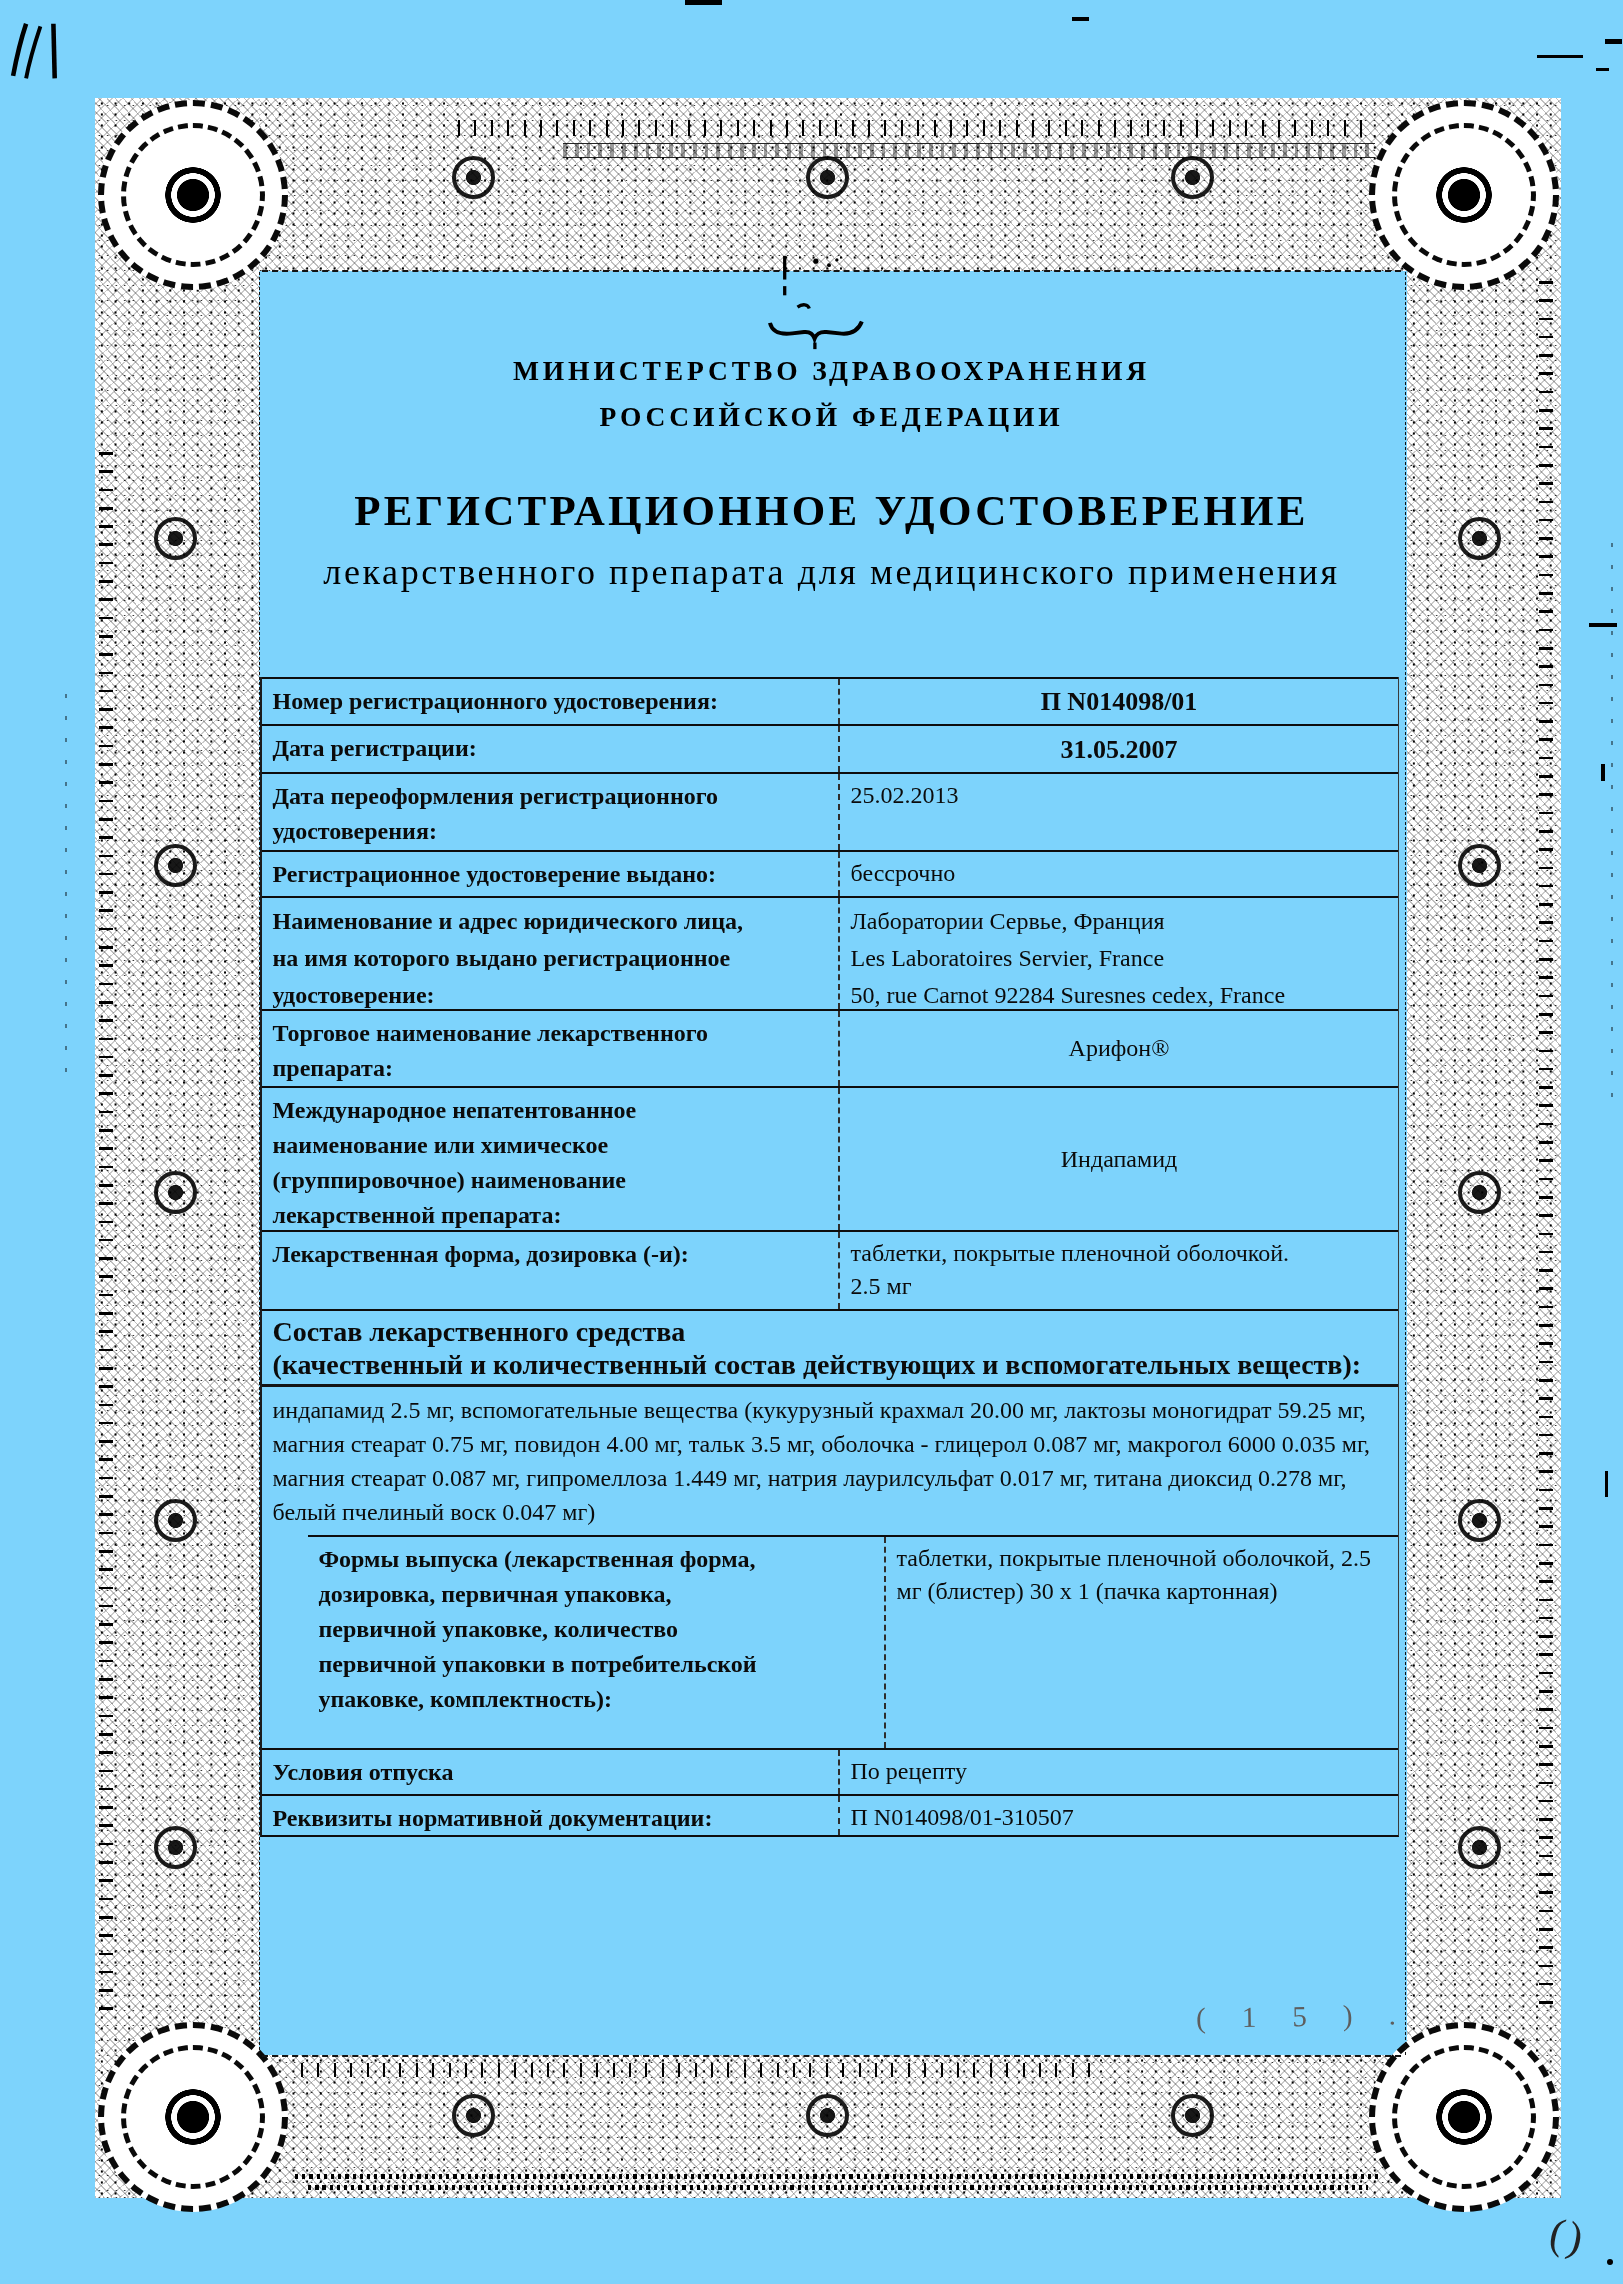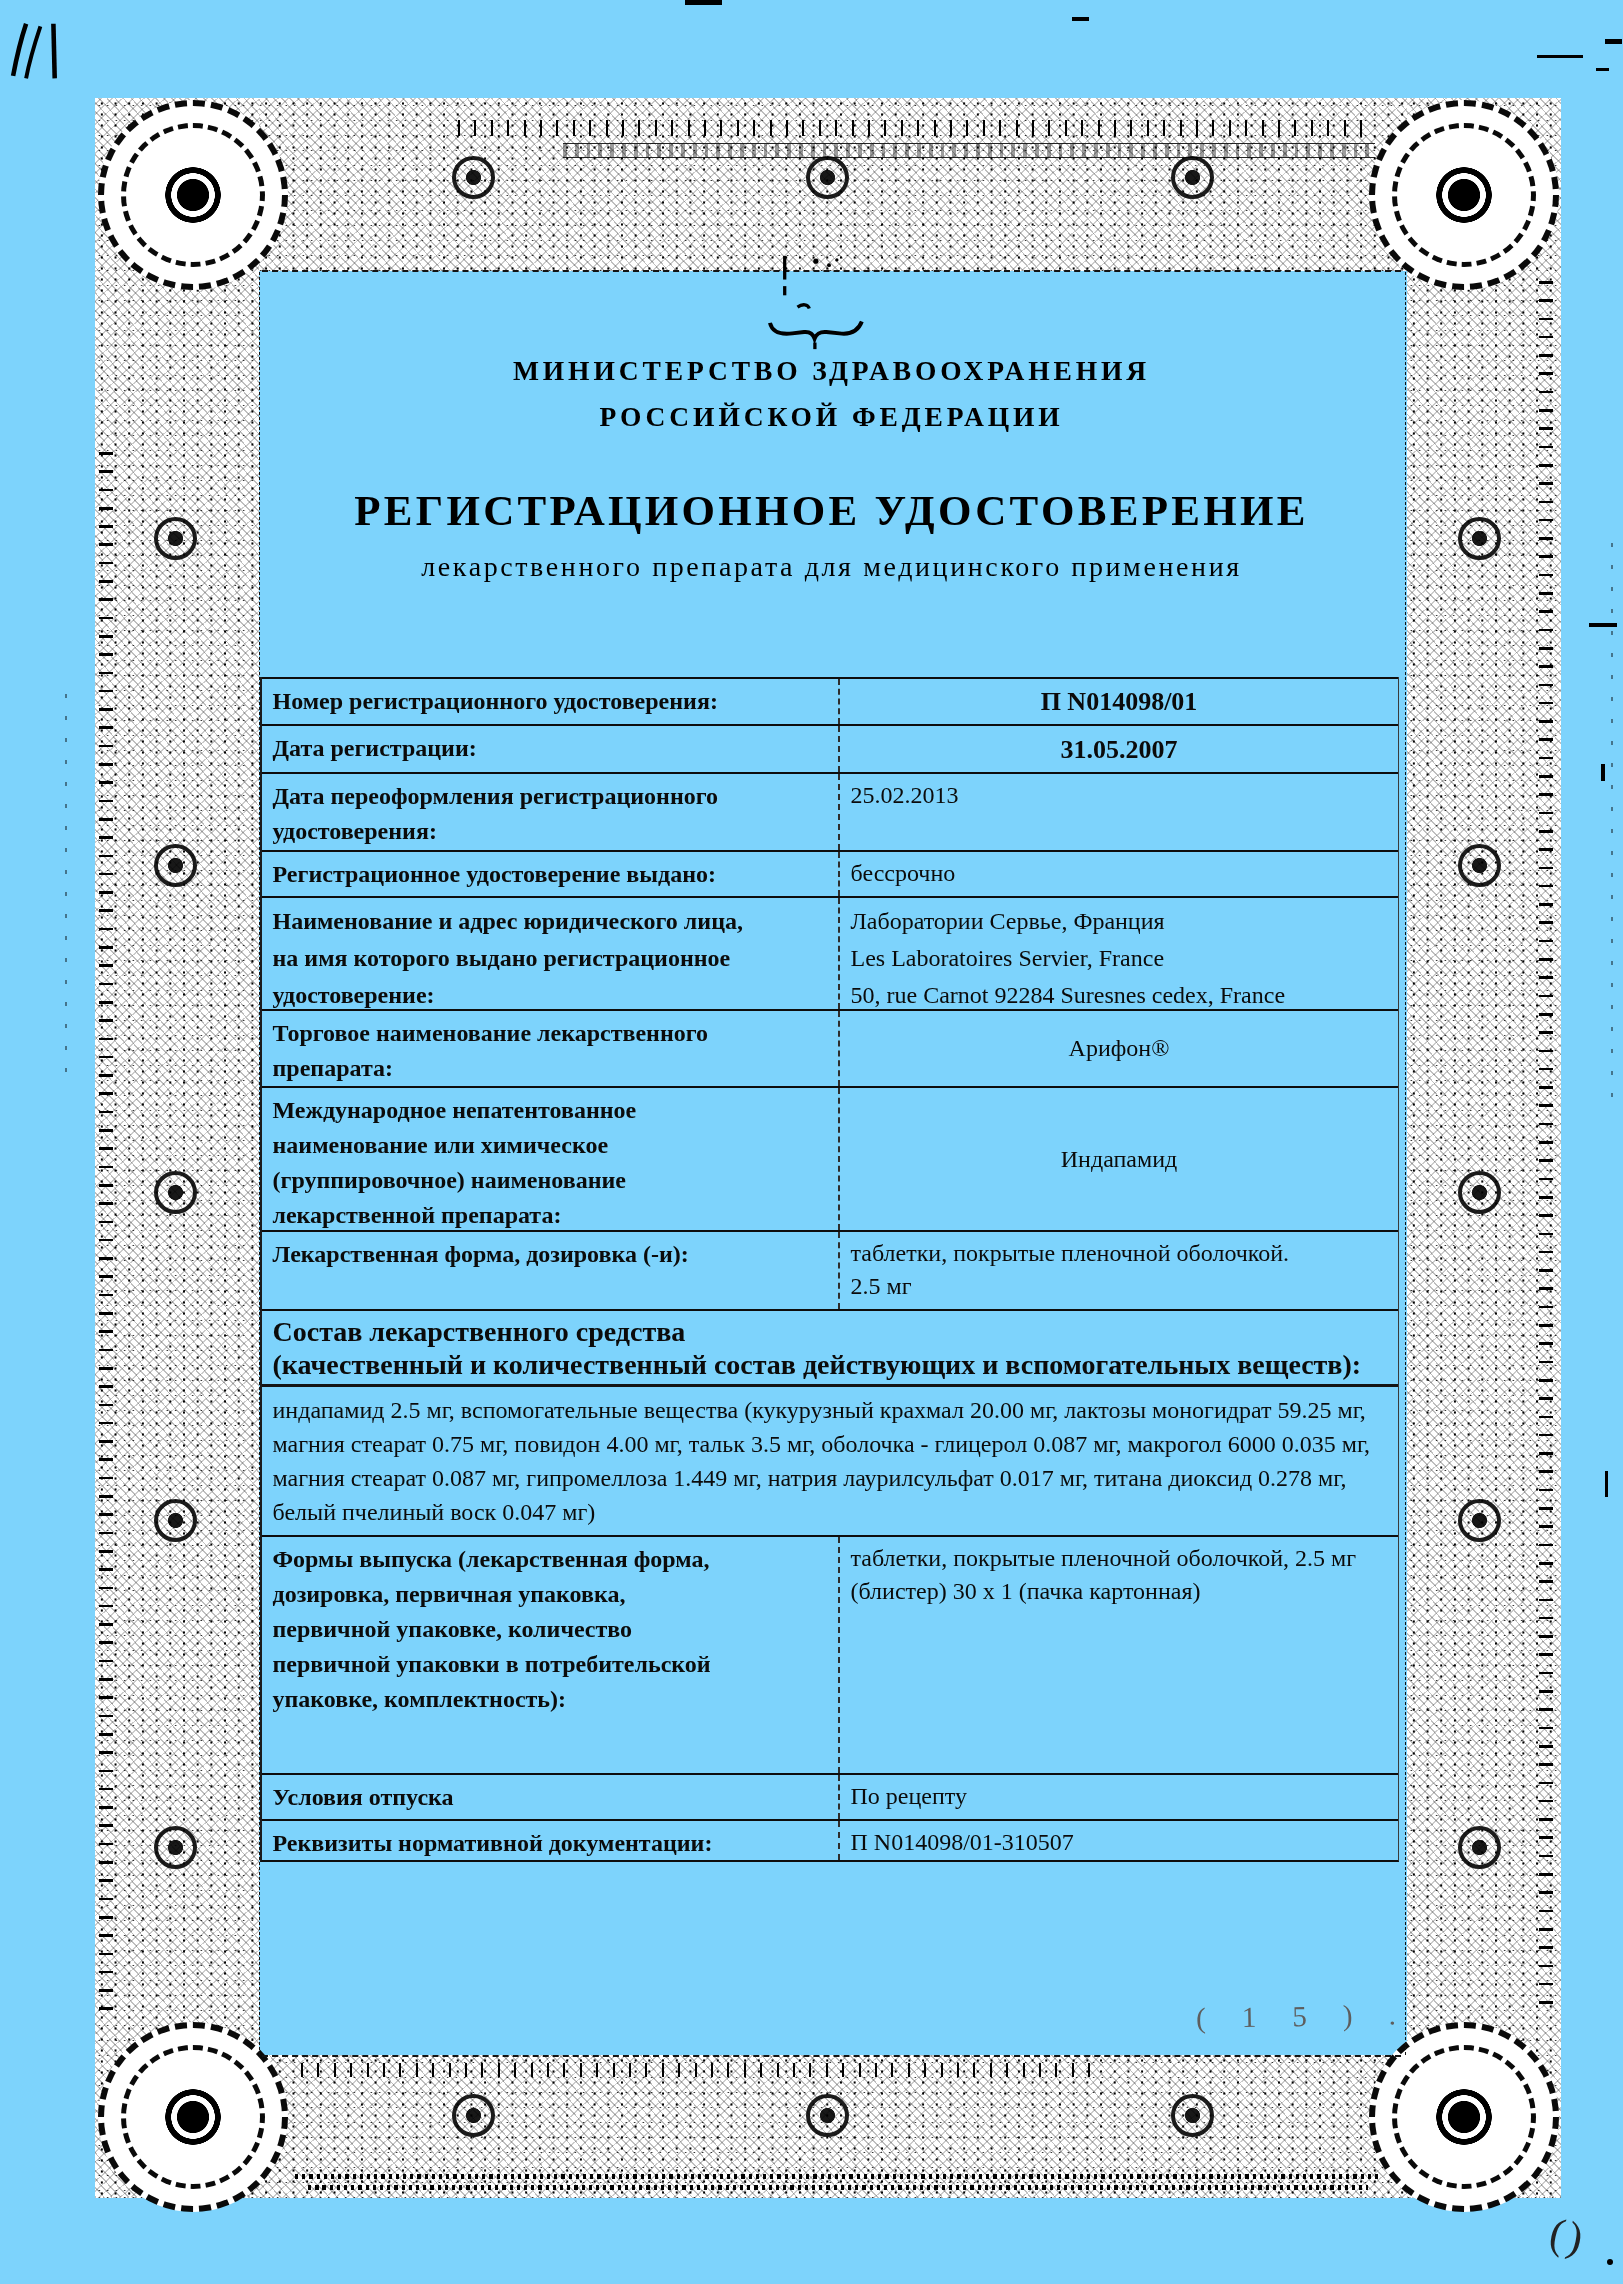"лекарственного препарата для" .doc-subtitle { font-size: 28px -> 36px }
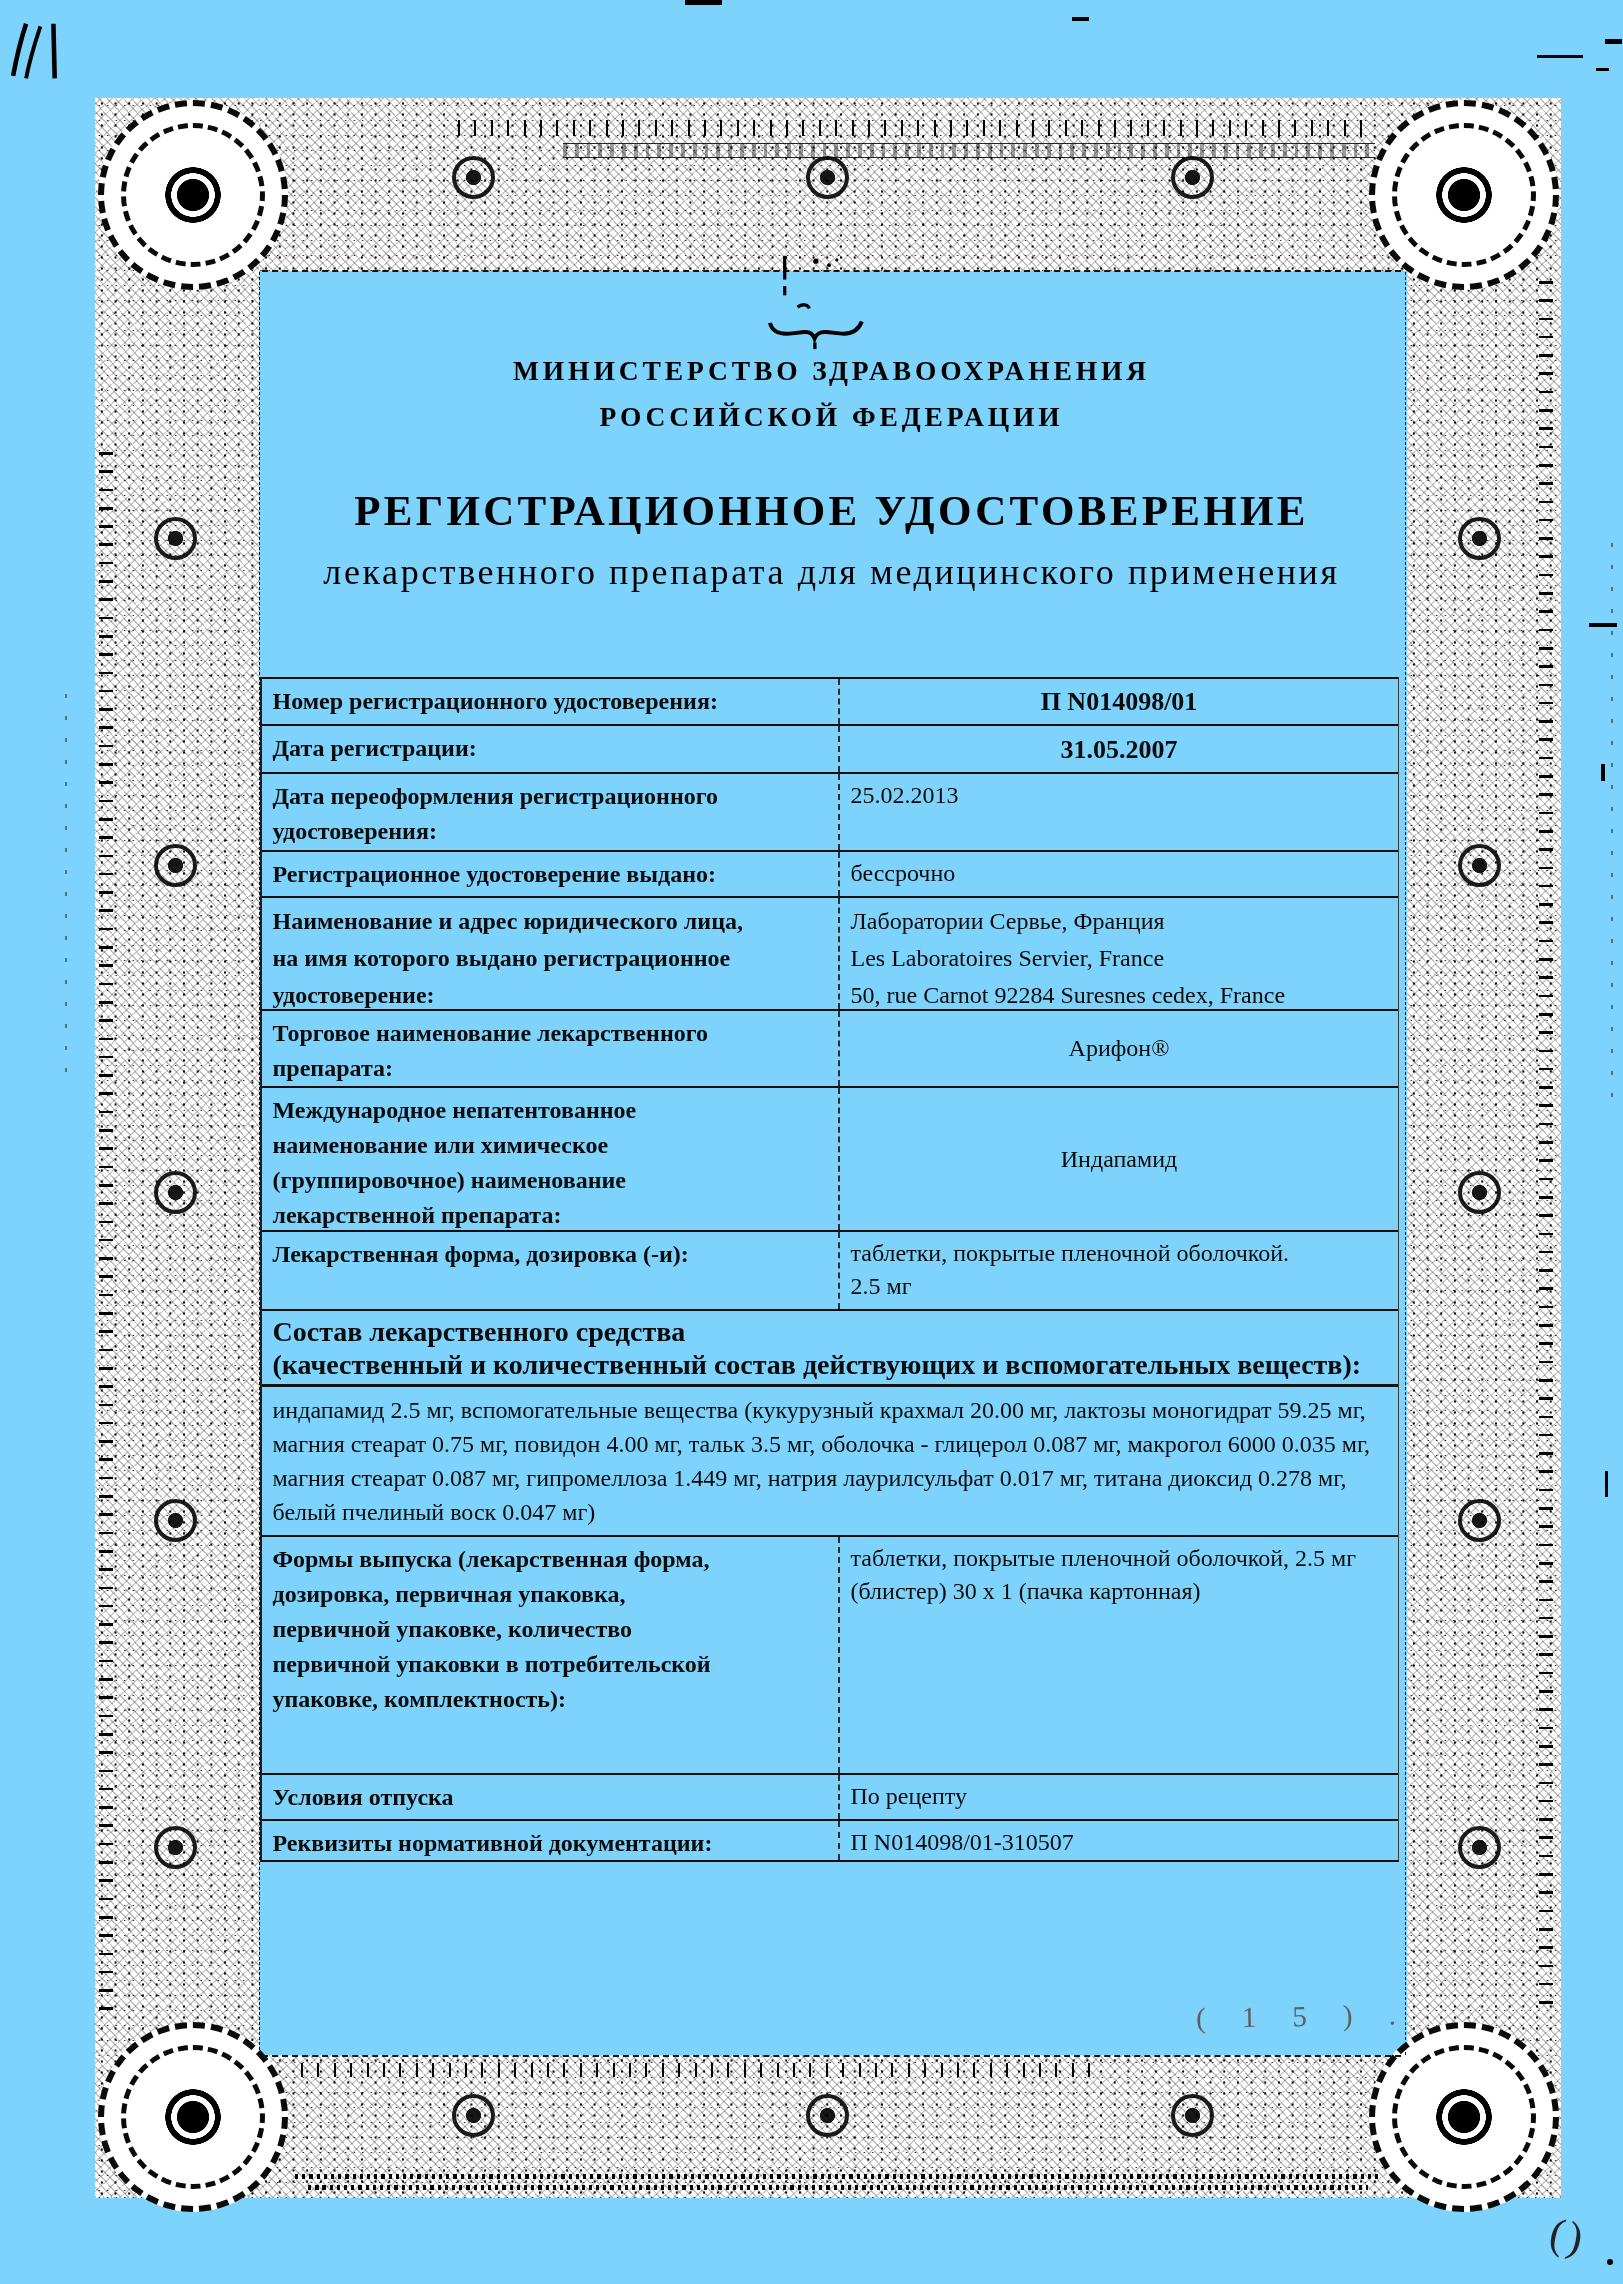"Формы выпуска (лекарственная форма," div.trow { height: 238px -> 213px; margin-left: none -> 46px }
